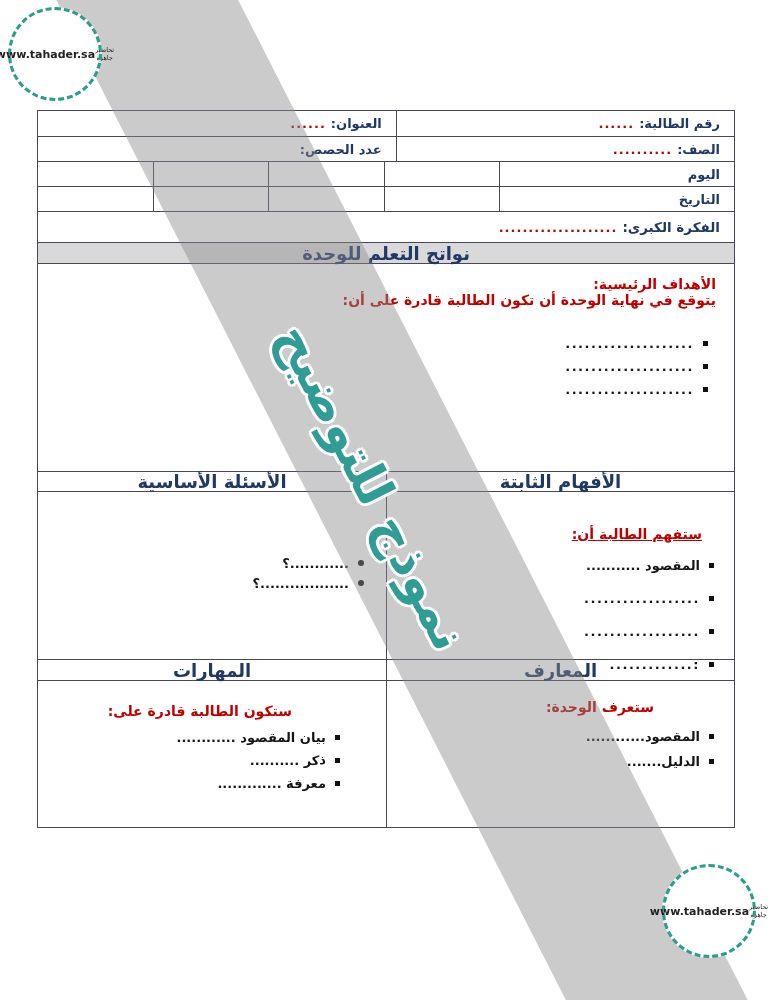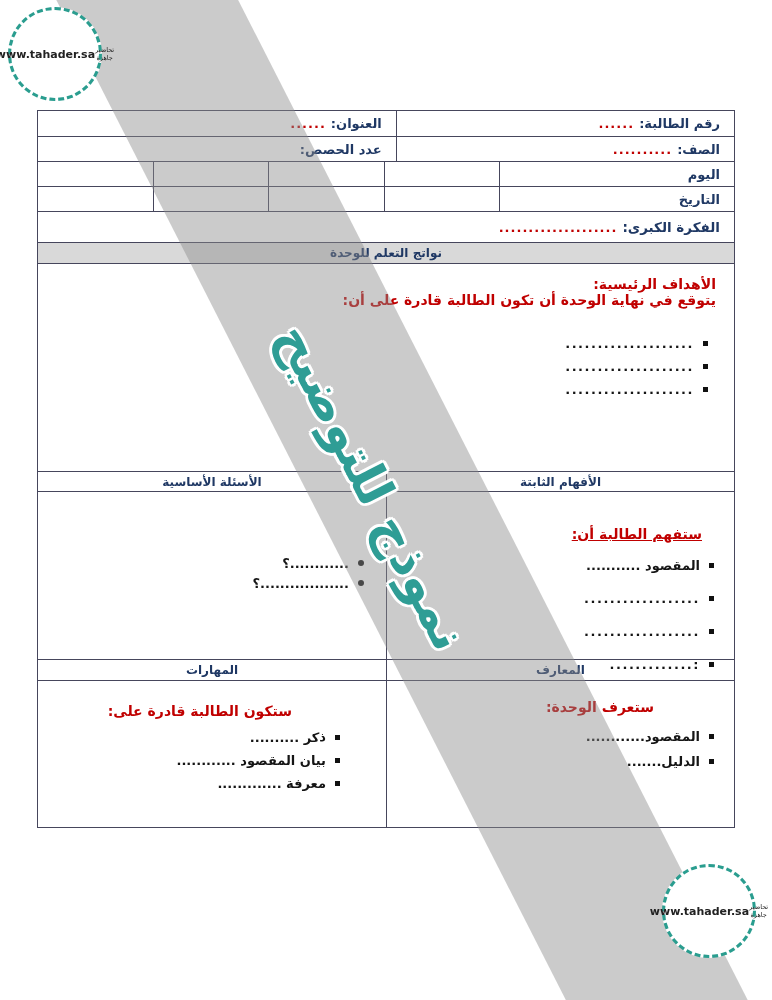"نواتج التعلم للوحدة" .hdr { font-size: 12px -> 18px }
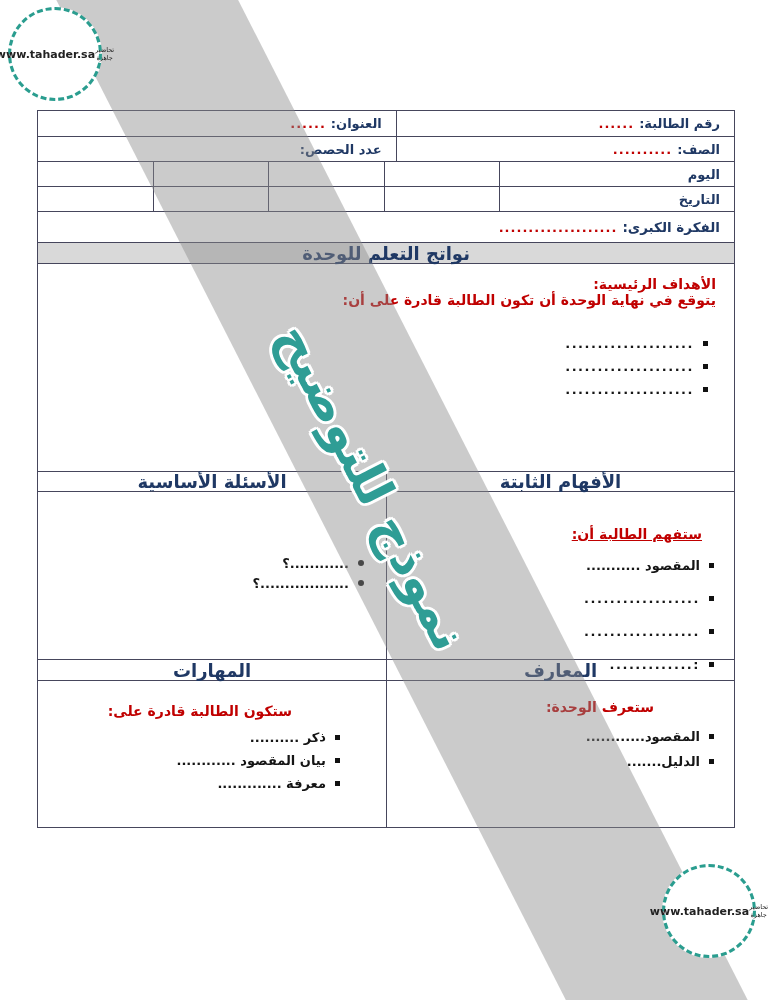"ذكر .........." div.li { order: before "بيان المقصود ............" -> after "بيان المقصود ............" }
